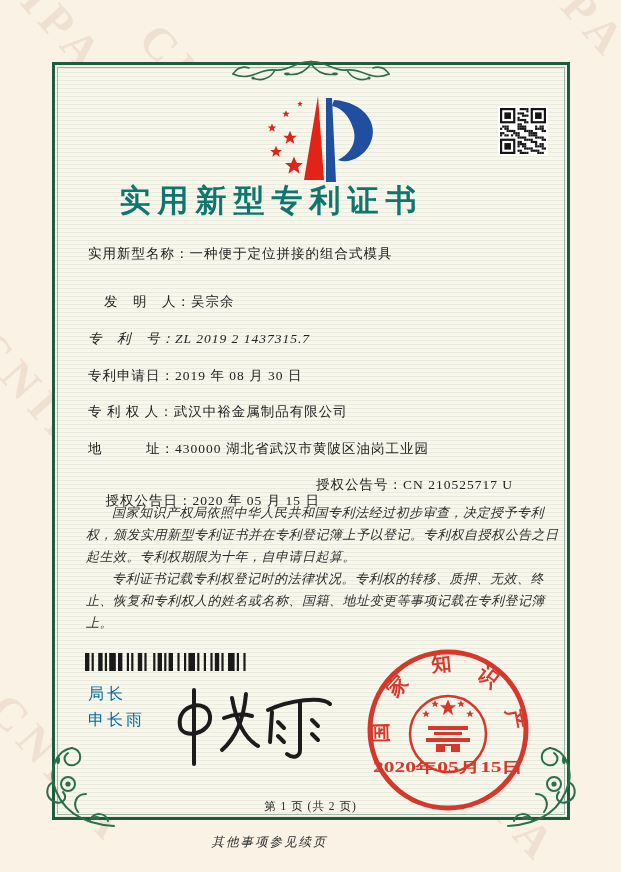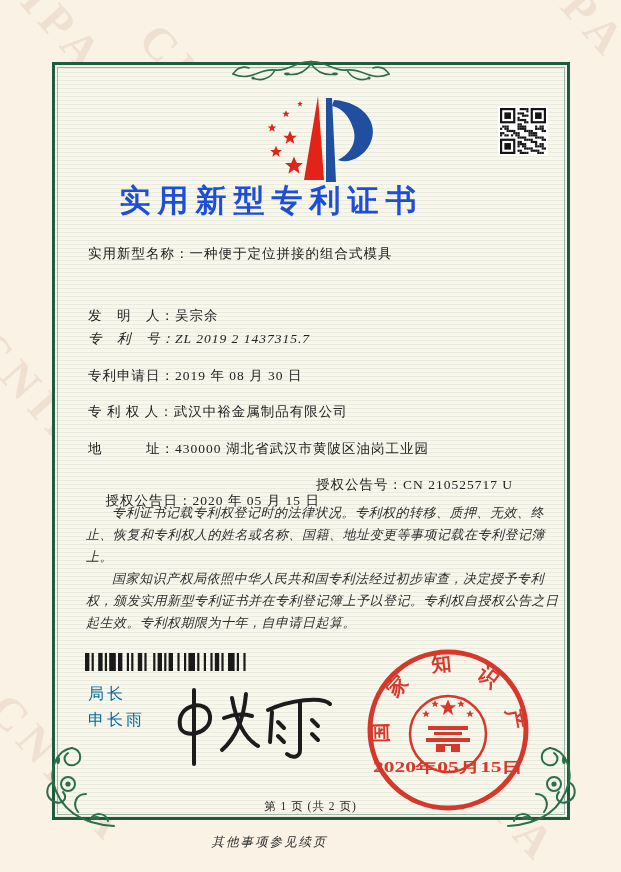"实用新型专利证书" .title { color: #1d4ed8 -> #0f766e }
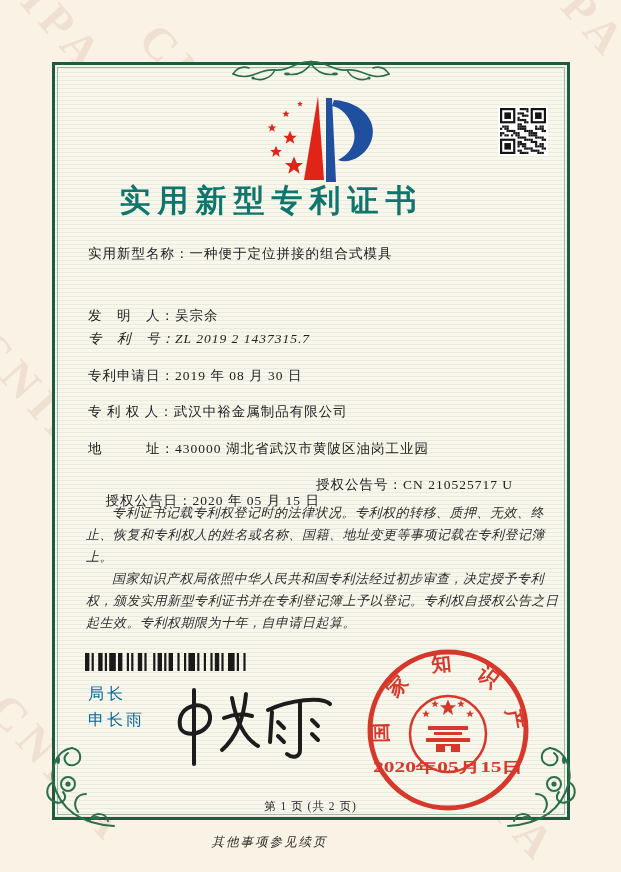"发 明 人：吴宗余" .fr1 { margin-left: none -> 16px; top: 307px -> 293px }
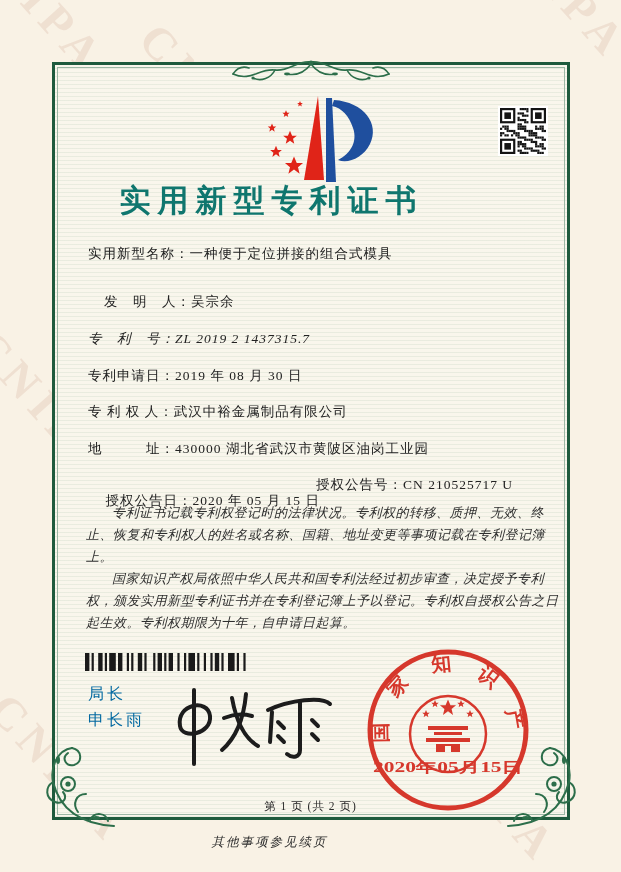"专利证书记载专利权登记时的法律状况。专利权的转移、质押、无效、终止、恢复和专利权" p { order: before "国家知识产权局依照中华人民共和国专利法经过初步审查，决定授予专利权，颁发实用新型" -> after "国家知识产权局依照中华人民共和国专利法经过初步审查，决定授予专利权，颁发实用新型" }
